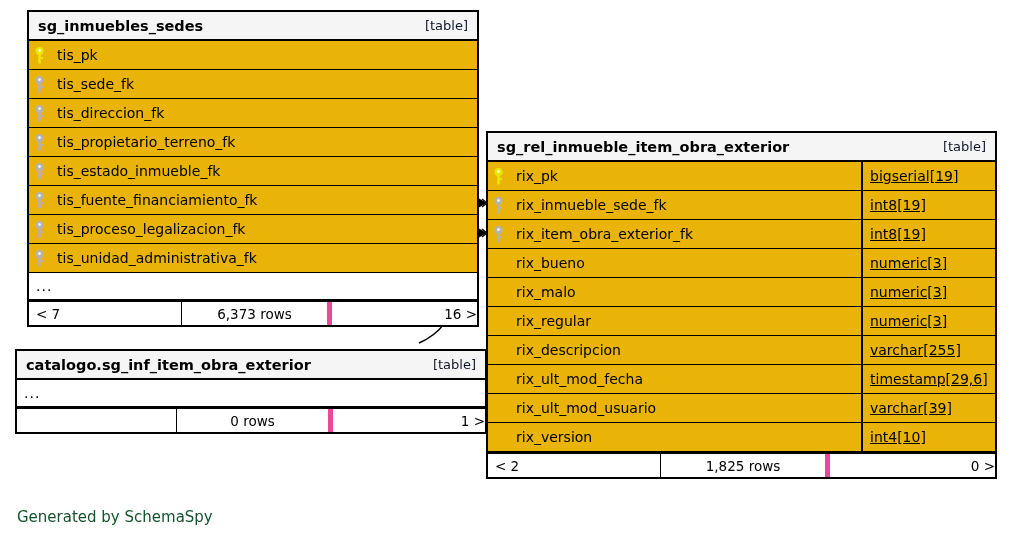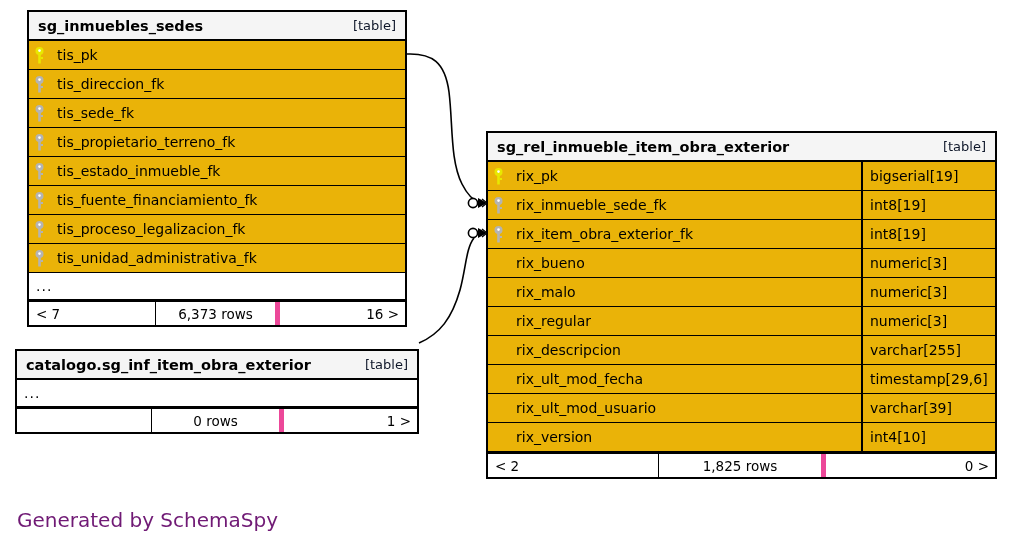"sg_inmuebles_sedes" #table-inmuebles-sedes { width: 380px -> 452px }
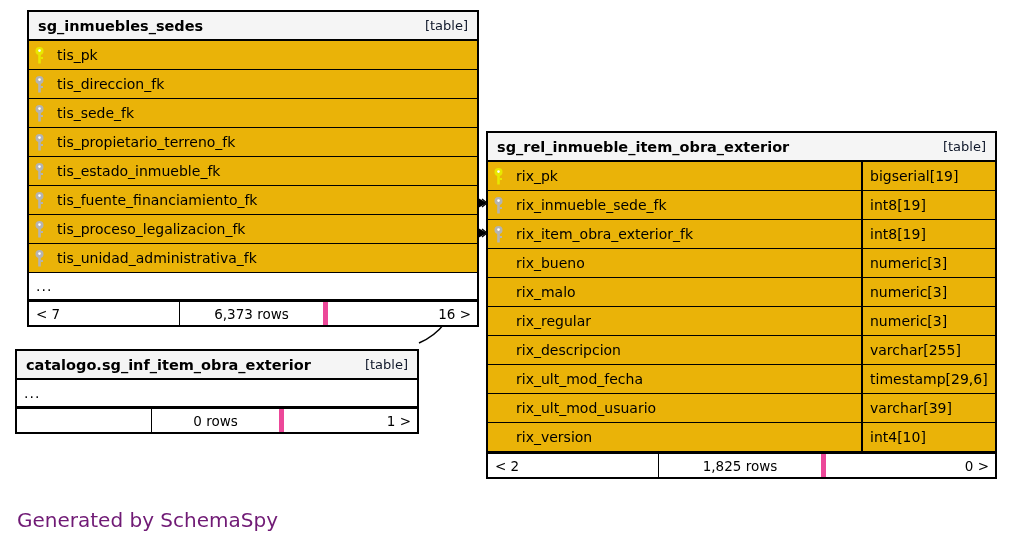"tis_direccion_fk" div.tbl-row { order: before "tis_sede_fk" -> after "tis_sede_fk" }
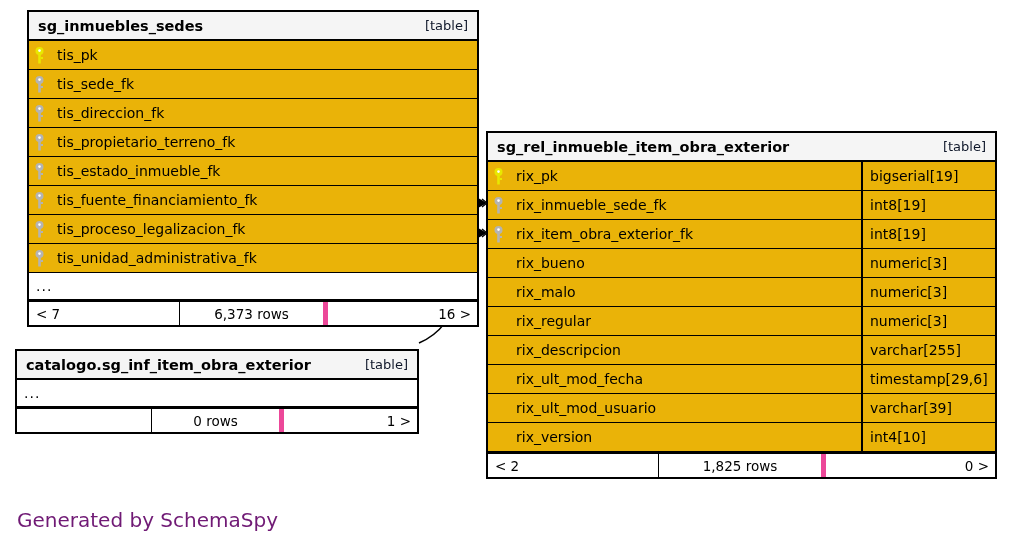"bigserial[19]" .has-type .cell-type { text-decoration: none -> underline }
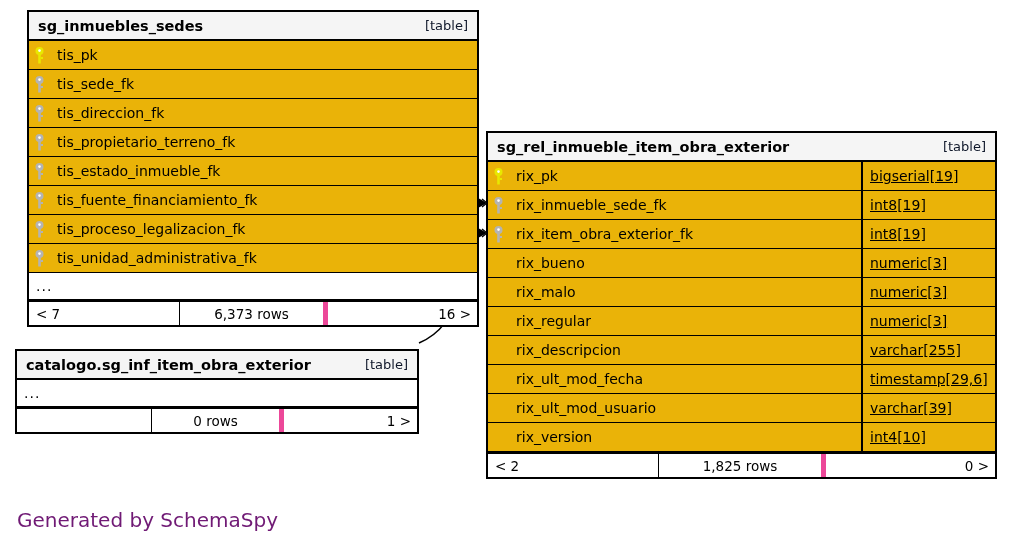"16 >" .foot-right { padding-right: 6px -> 0 }
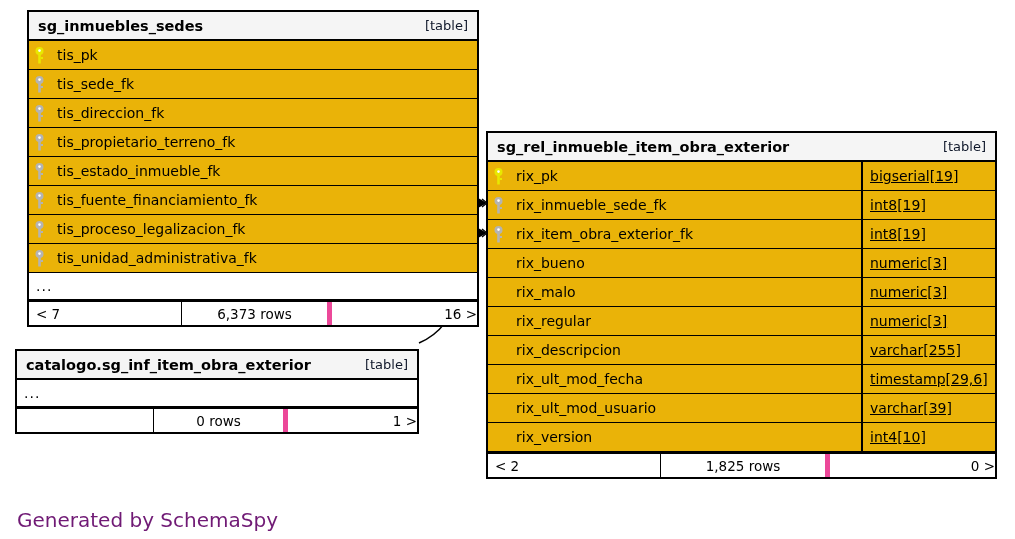"catalogo.sg_inf_item_obra_exterior" #table-catalogo { width: 404px -> 472px }
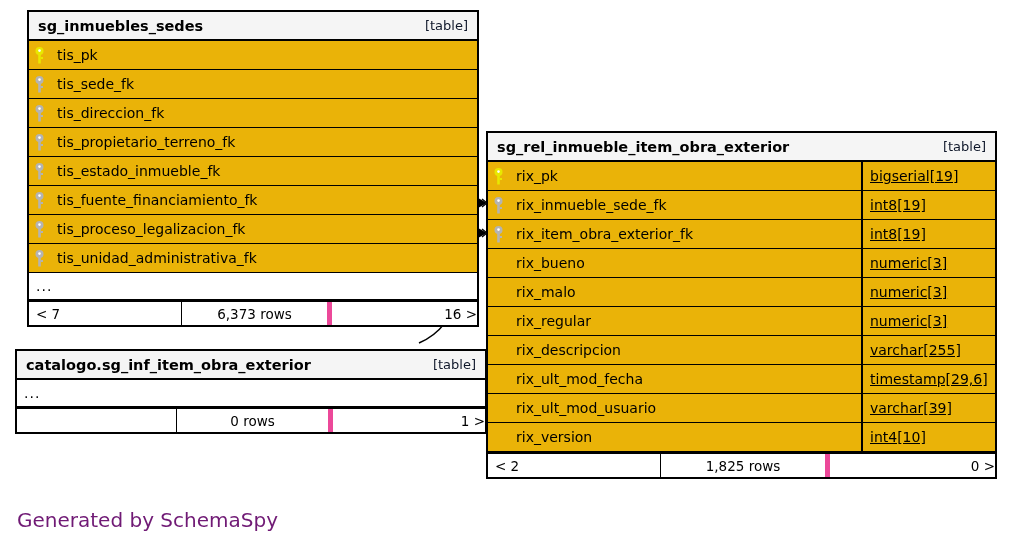"Generated by SchemaSpy" .caption { color: #701a75 -> #14532d; font-size: 20px -> 15px }
